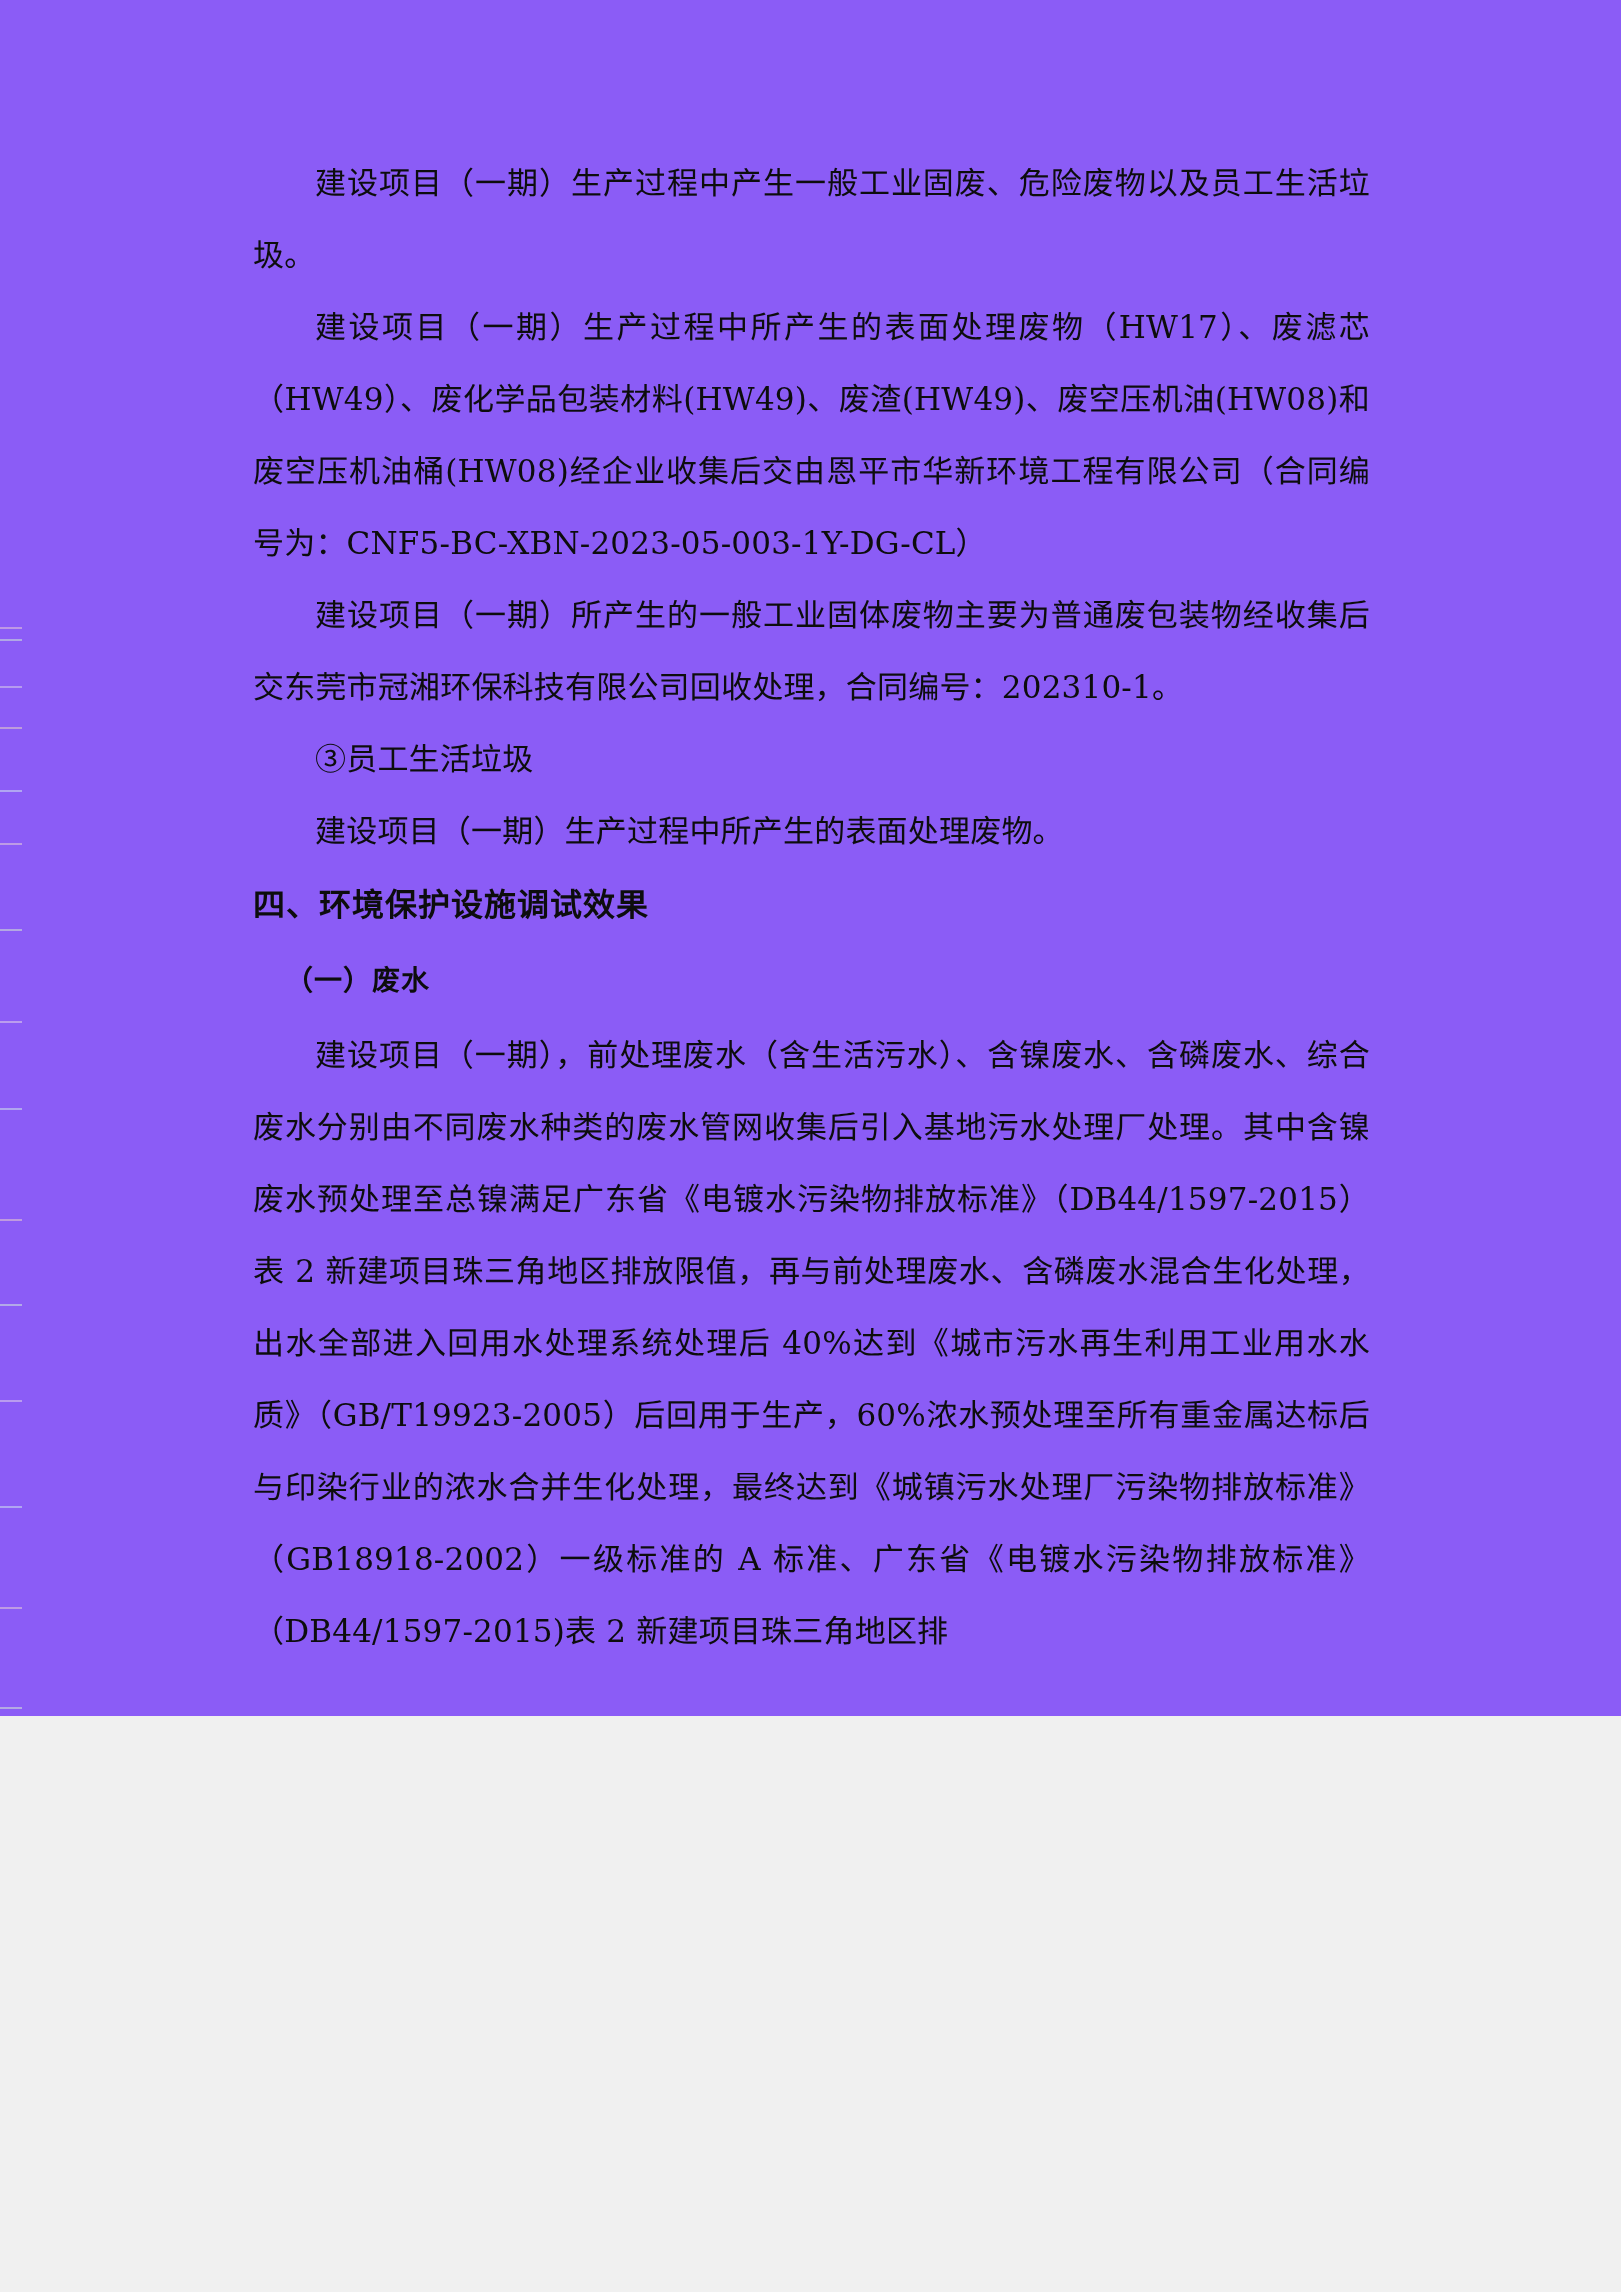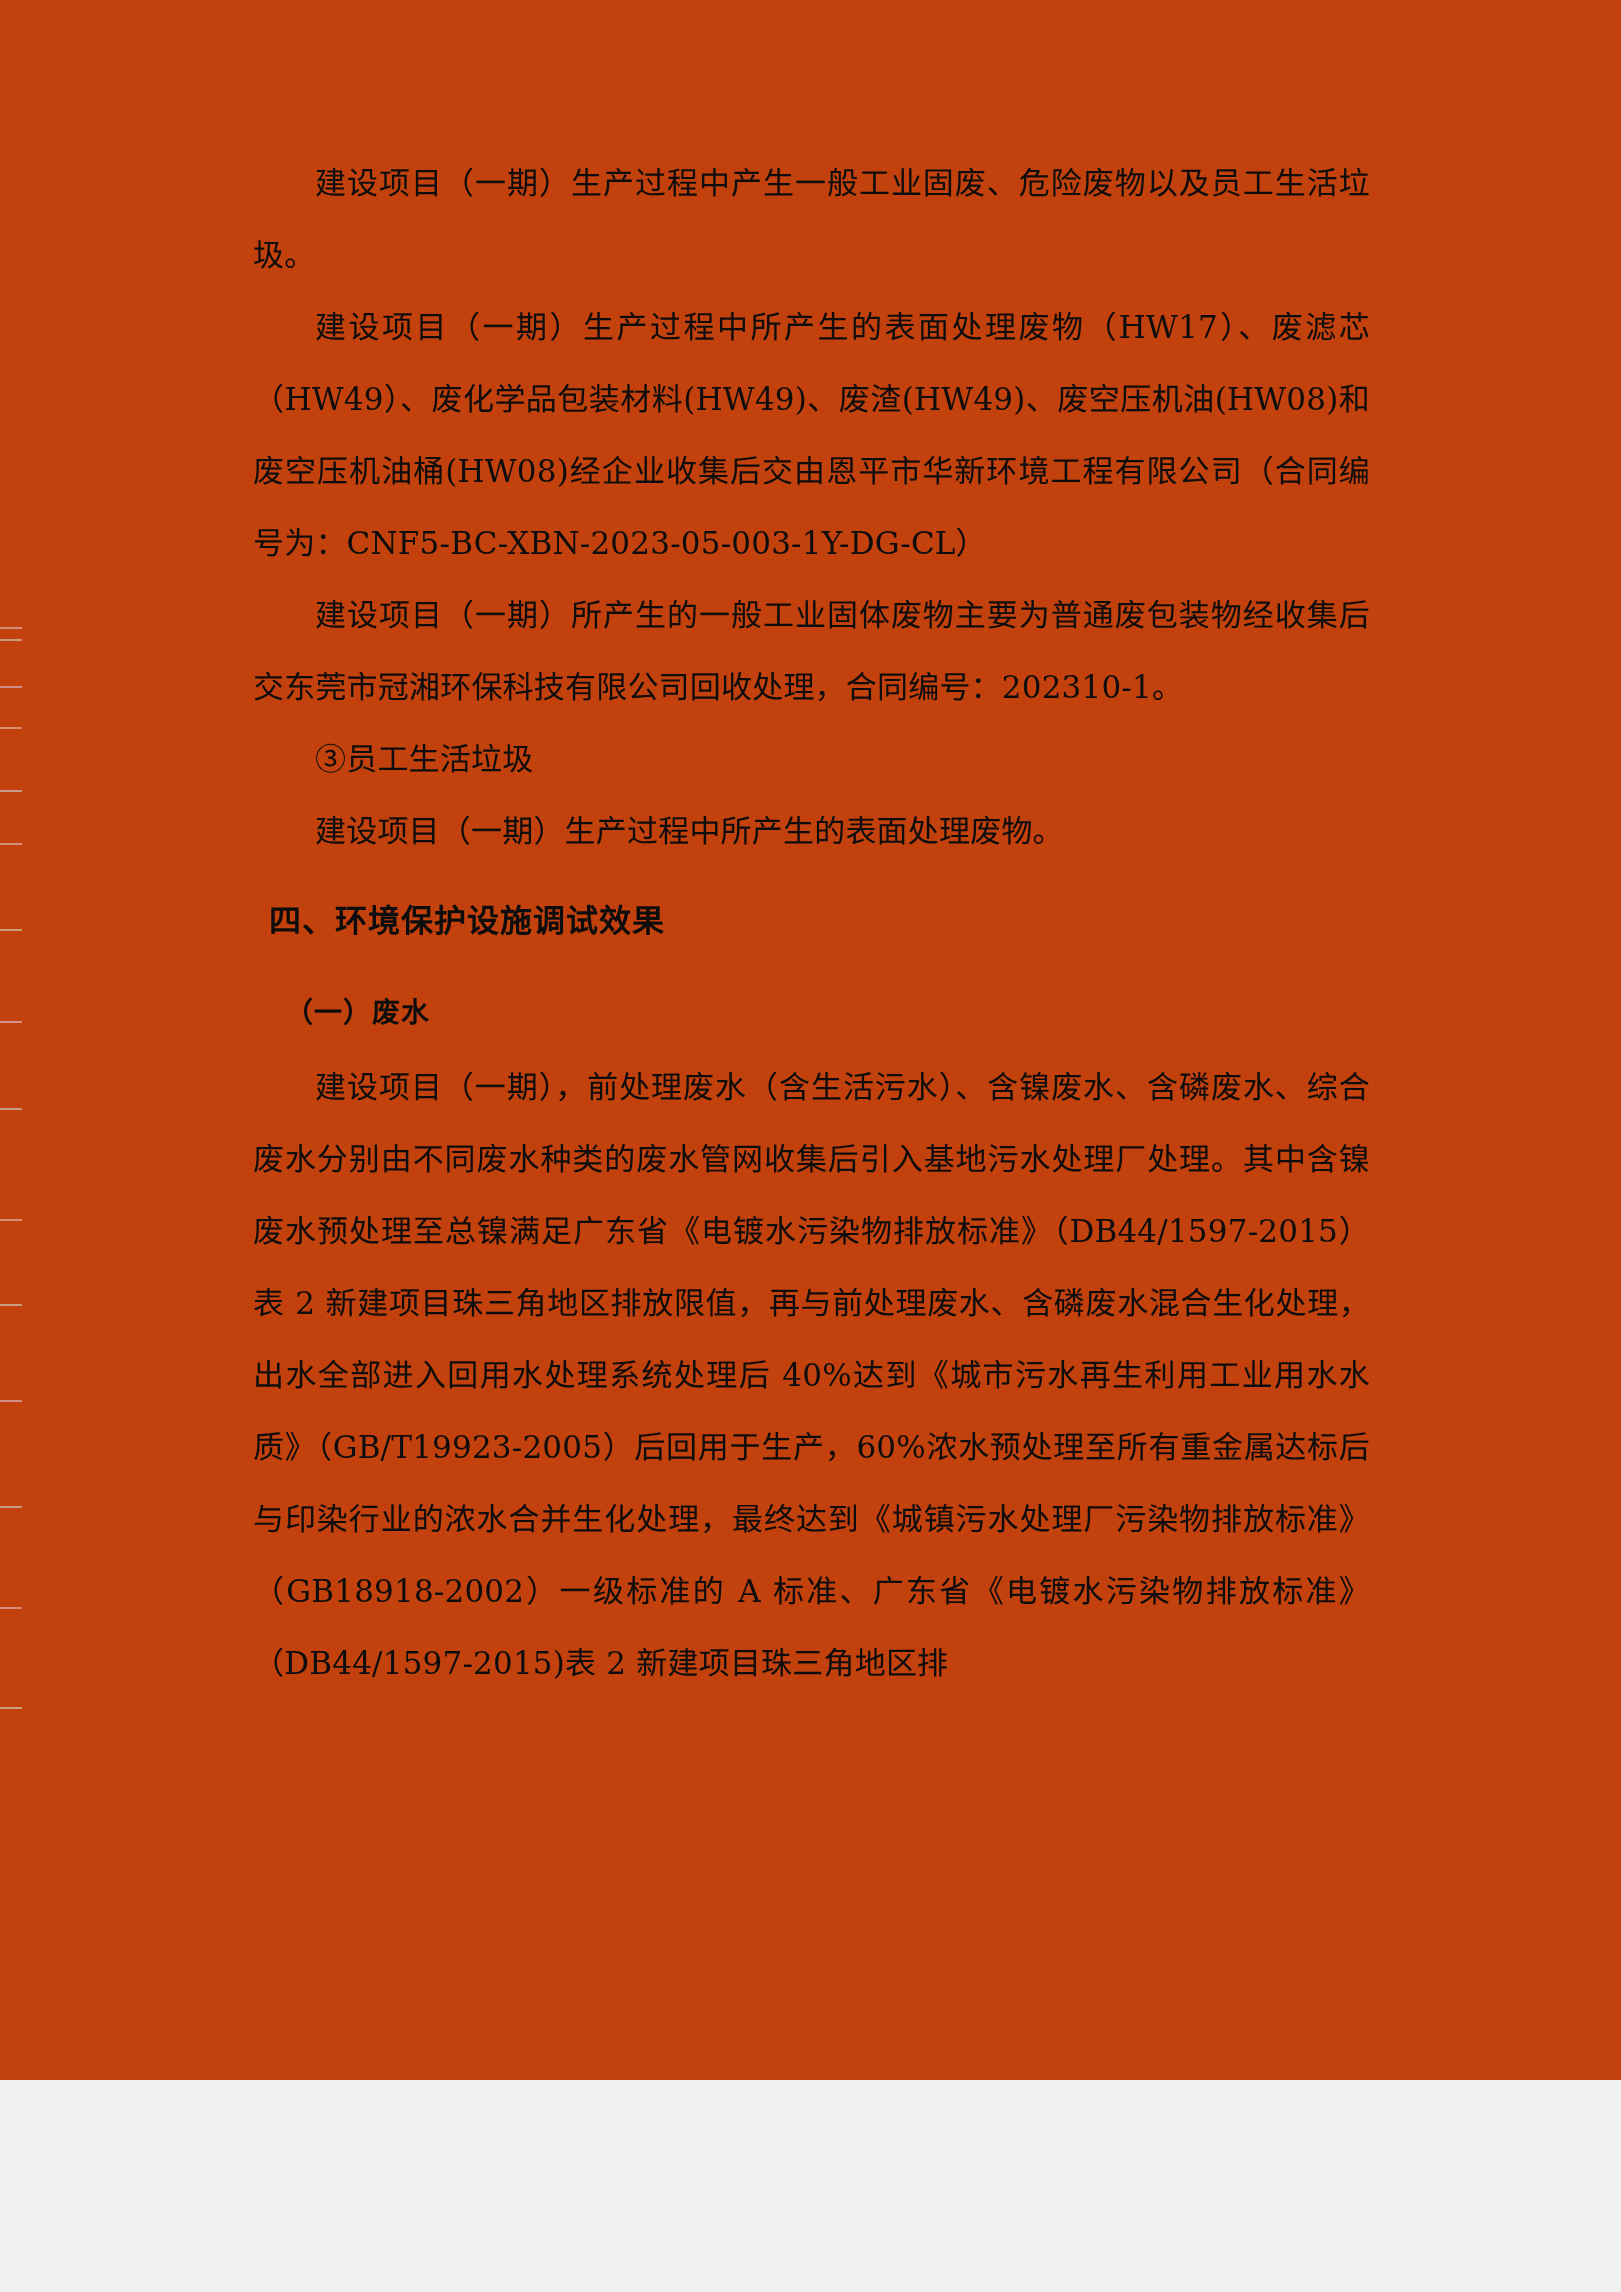"建设项目（一期）生产过程中产生一般工业固废、危险废物以及员工生活垃圾。" .page { background: #c2410c -> #8b5cf6; height: 2080px -> 1716px }
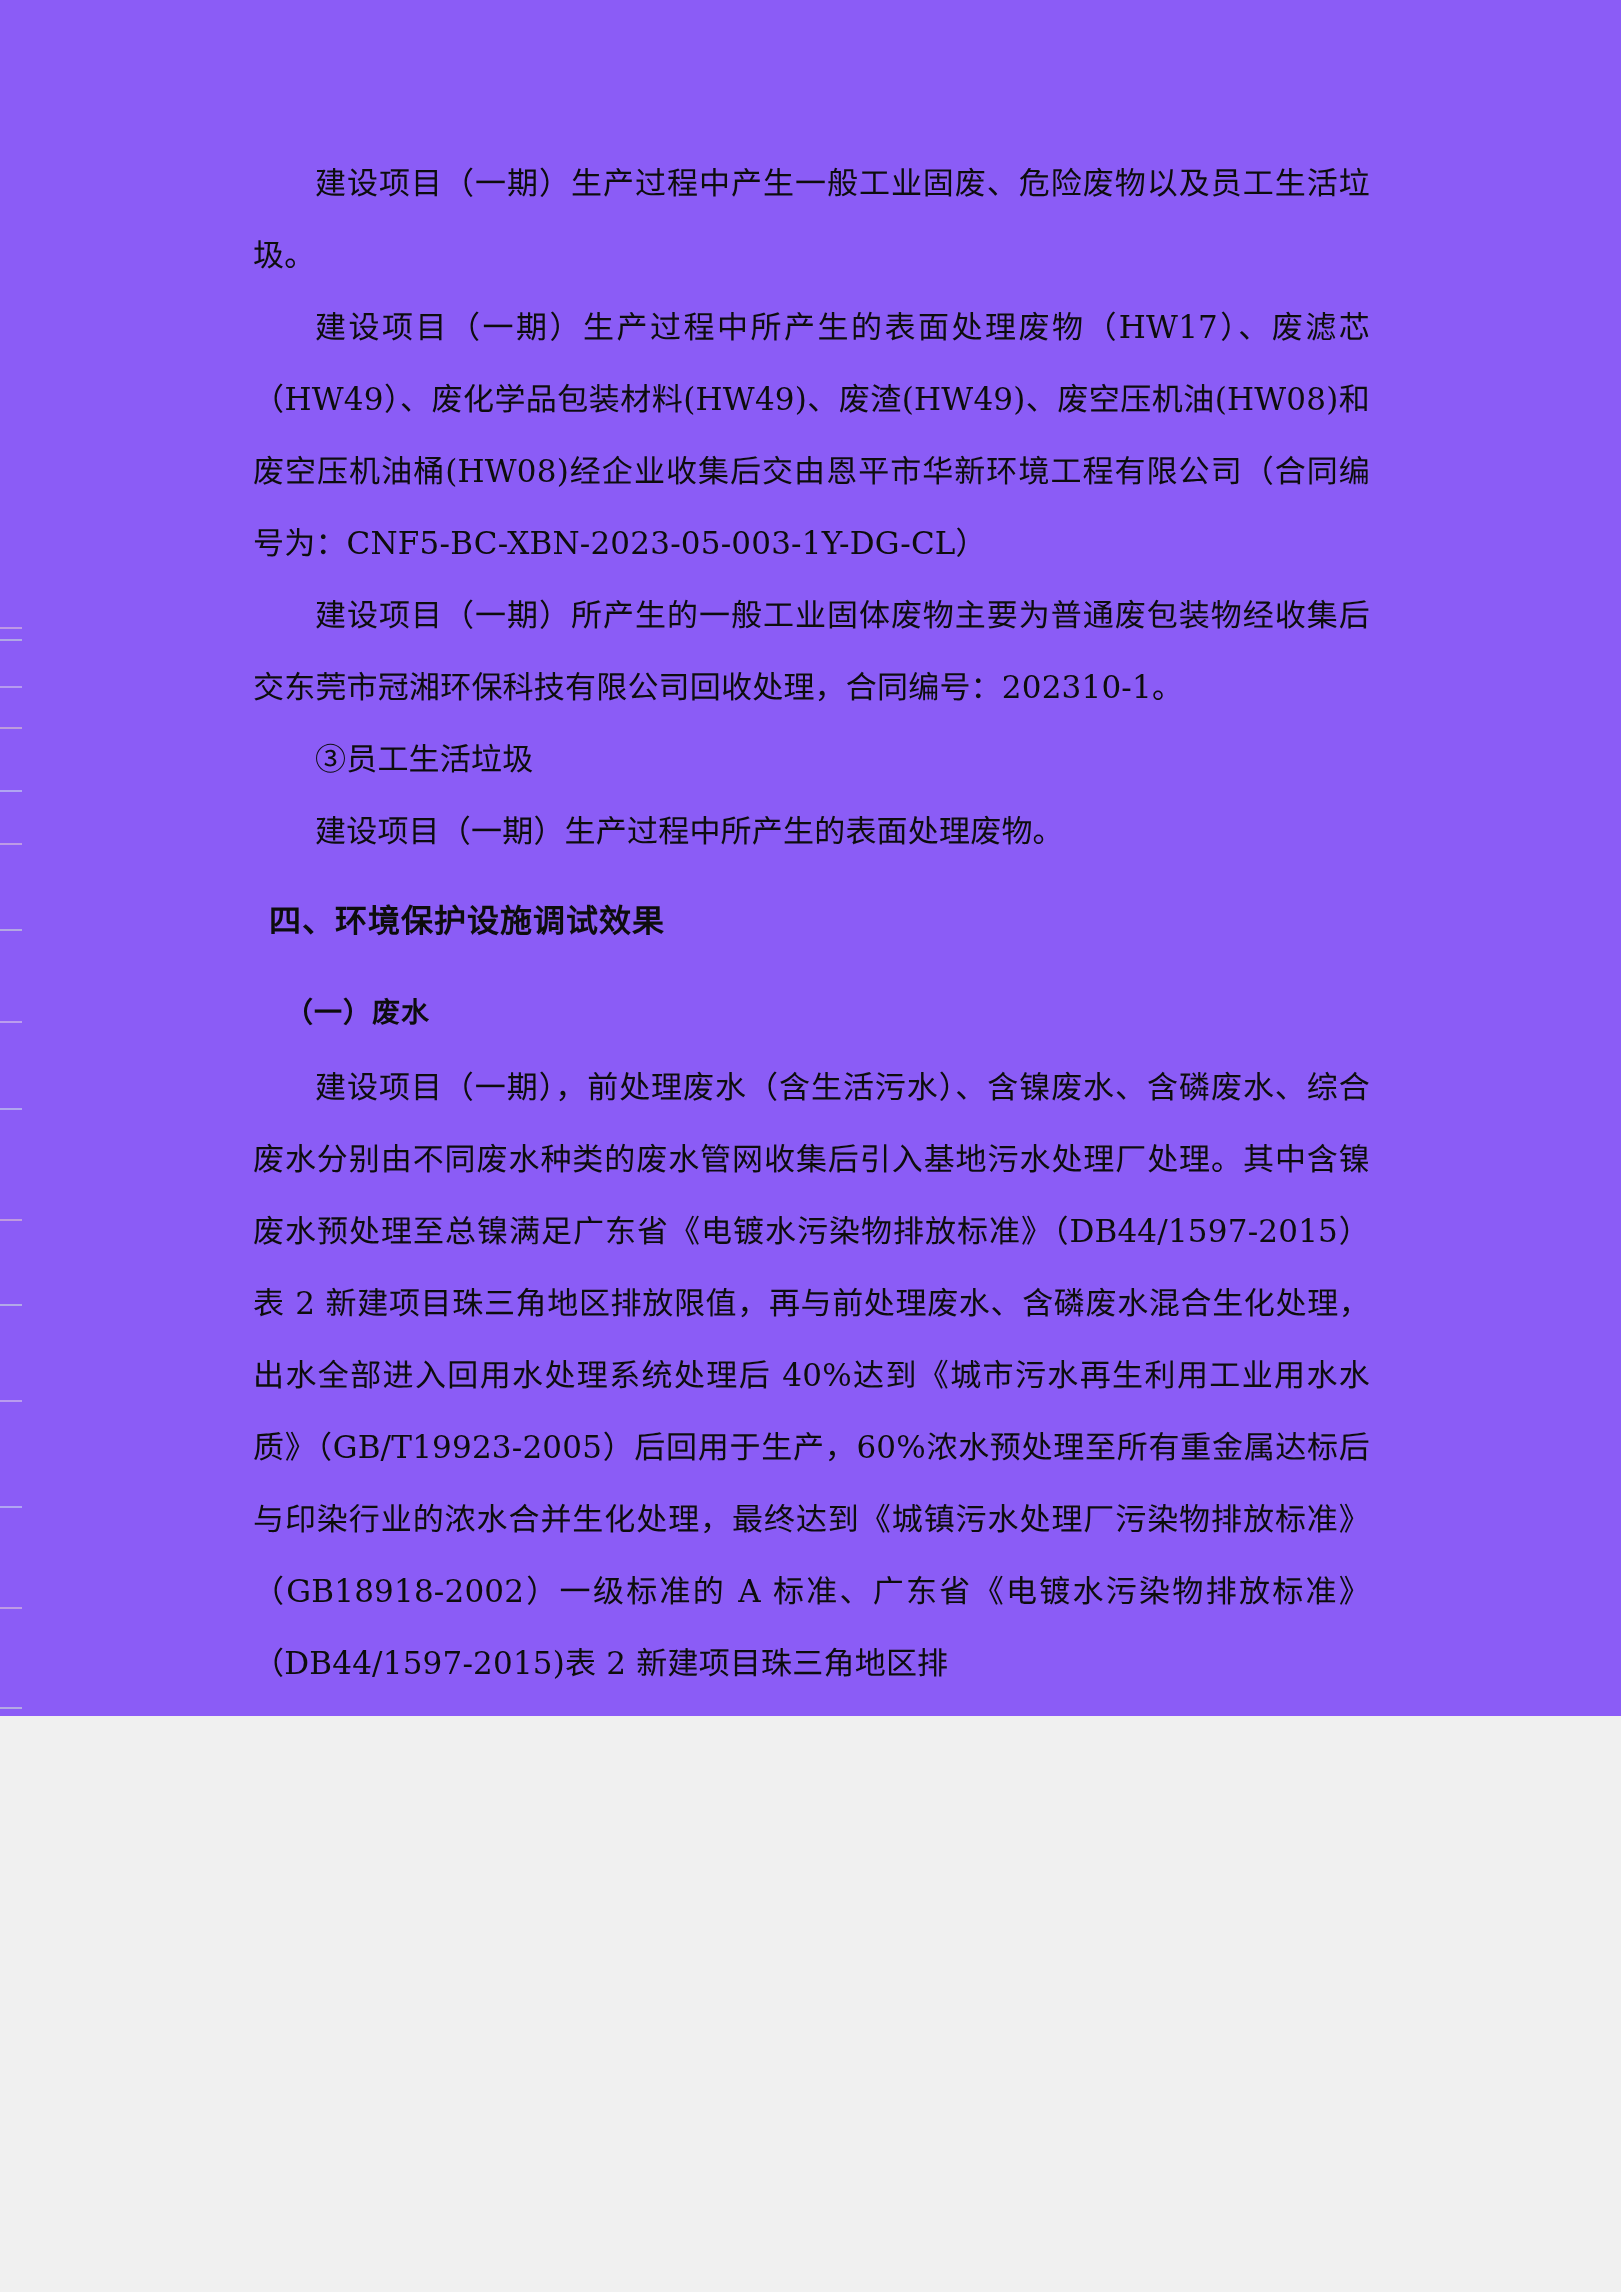"四、环境保护设施调试效果" h2.section { margin: 16px -> 0 }
